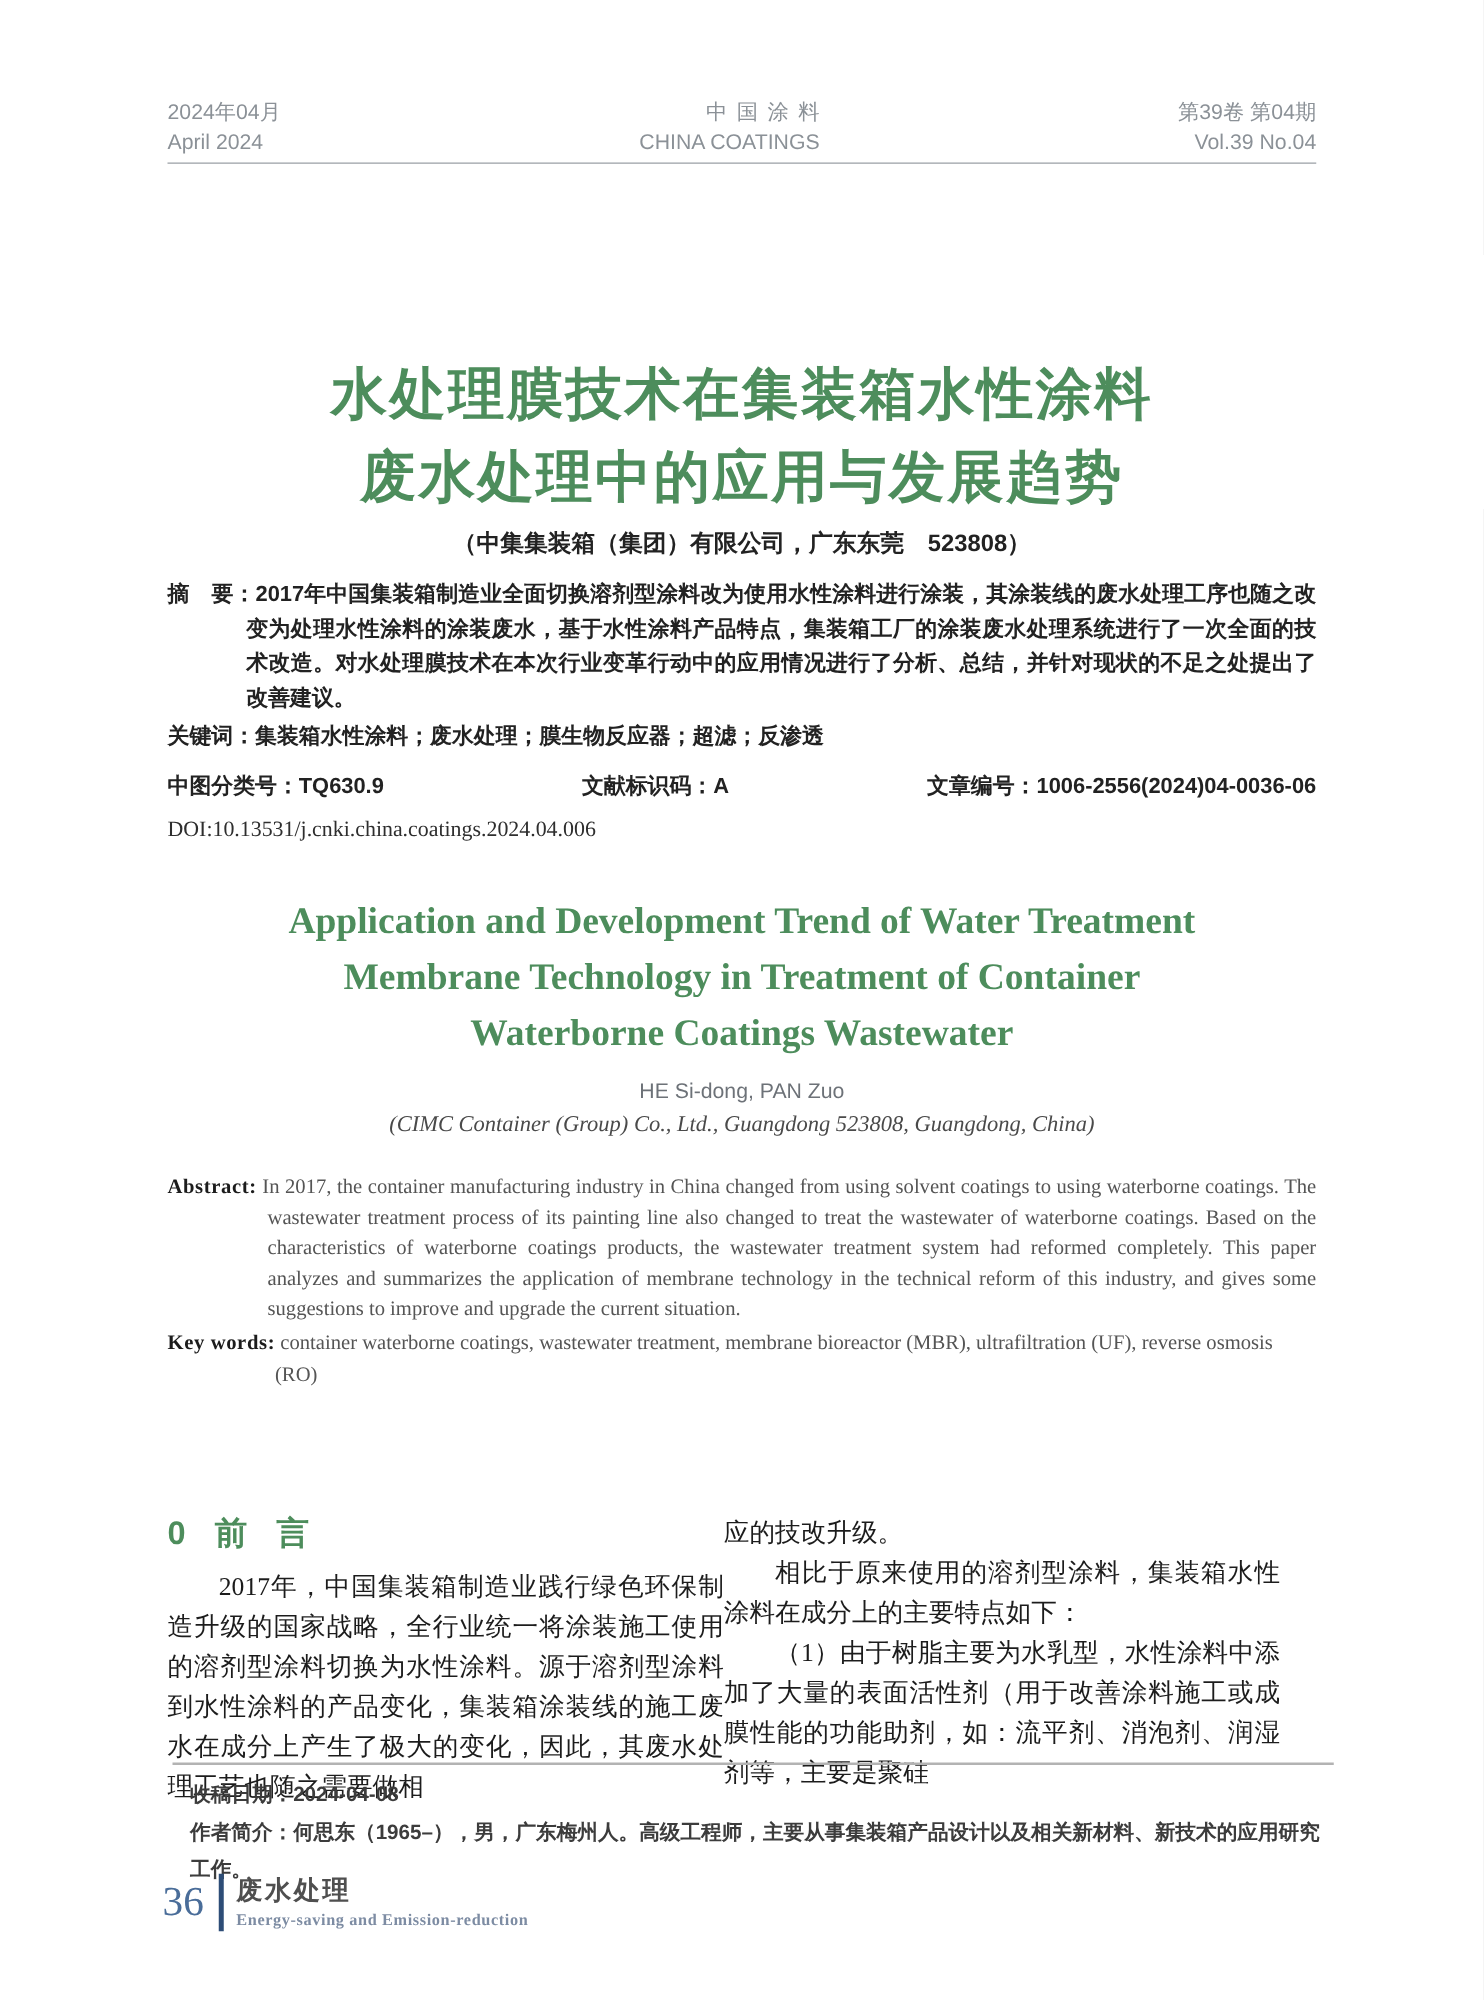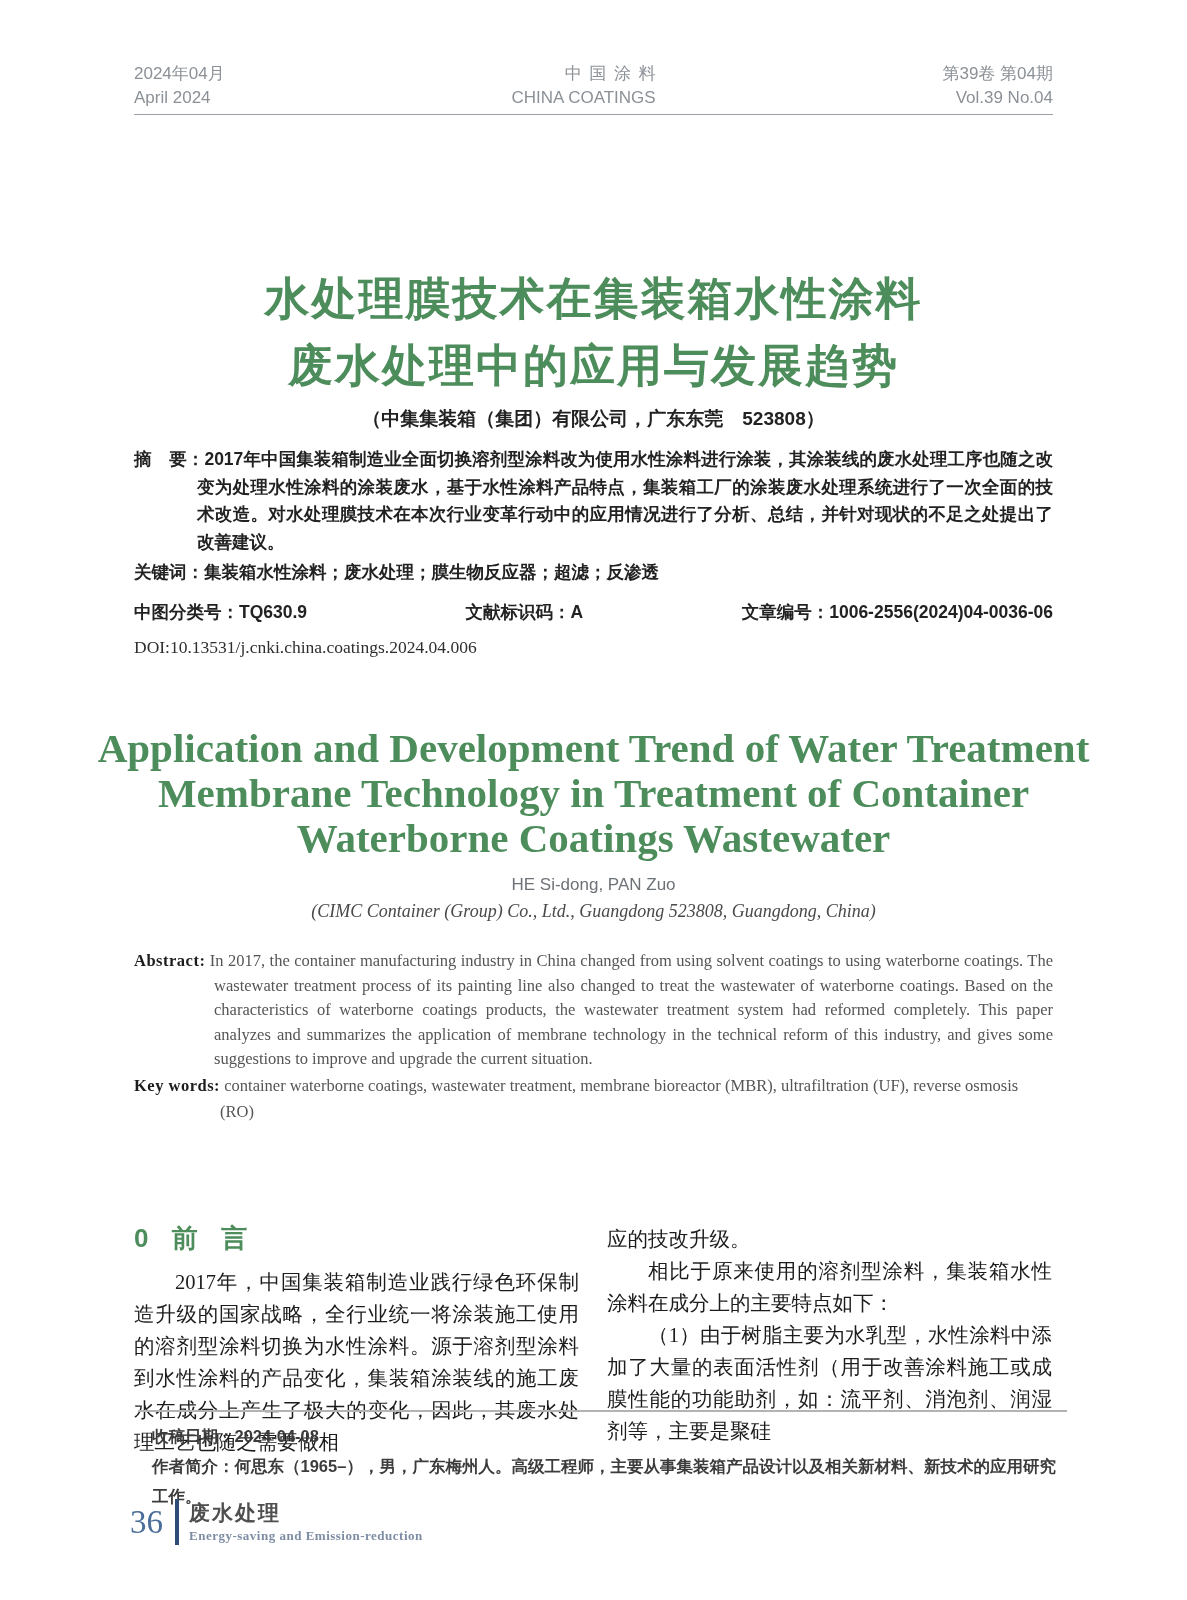"2024年04月" .hdr { padding-top: 62px -> 78px }
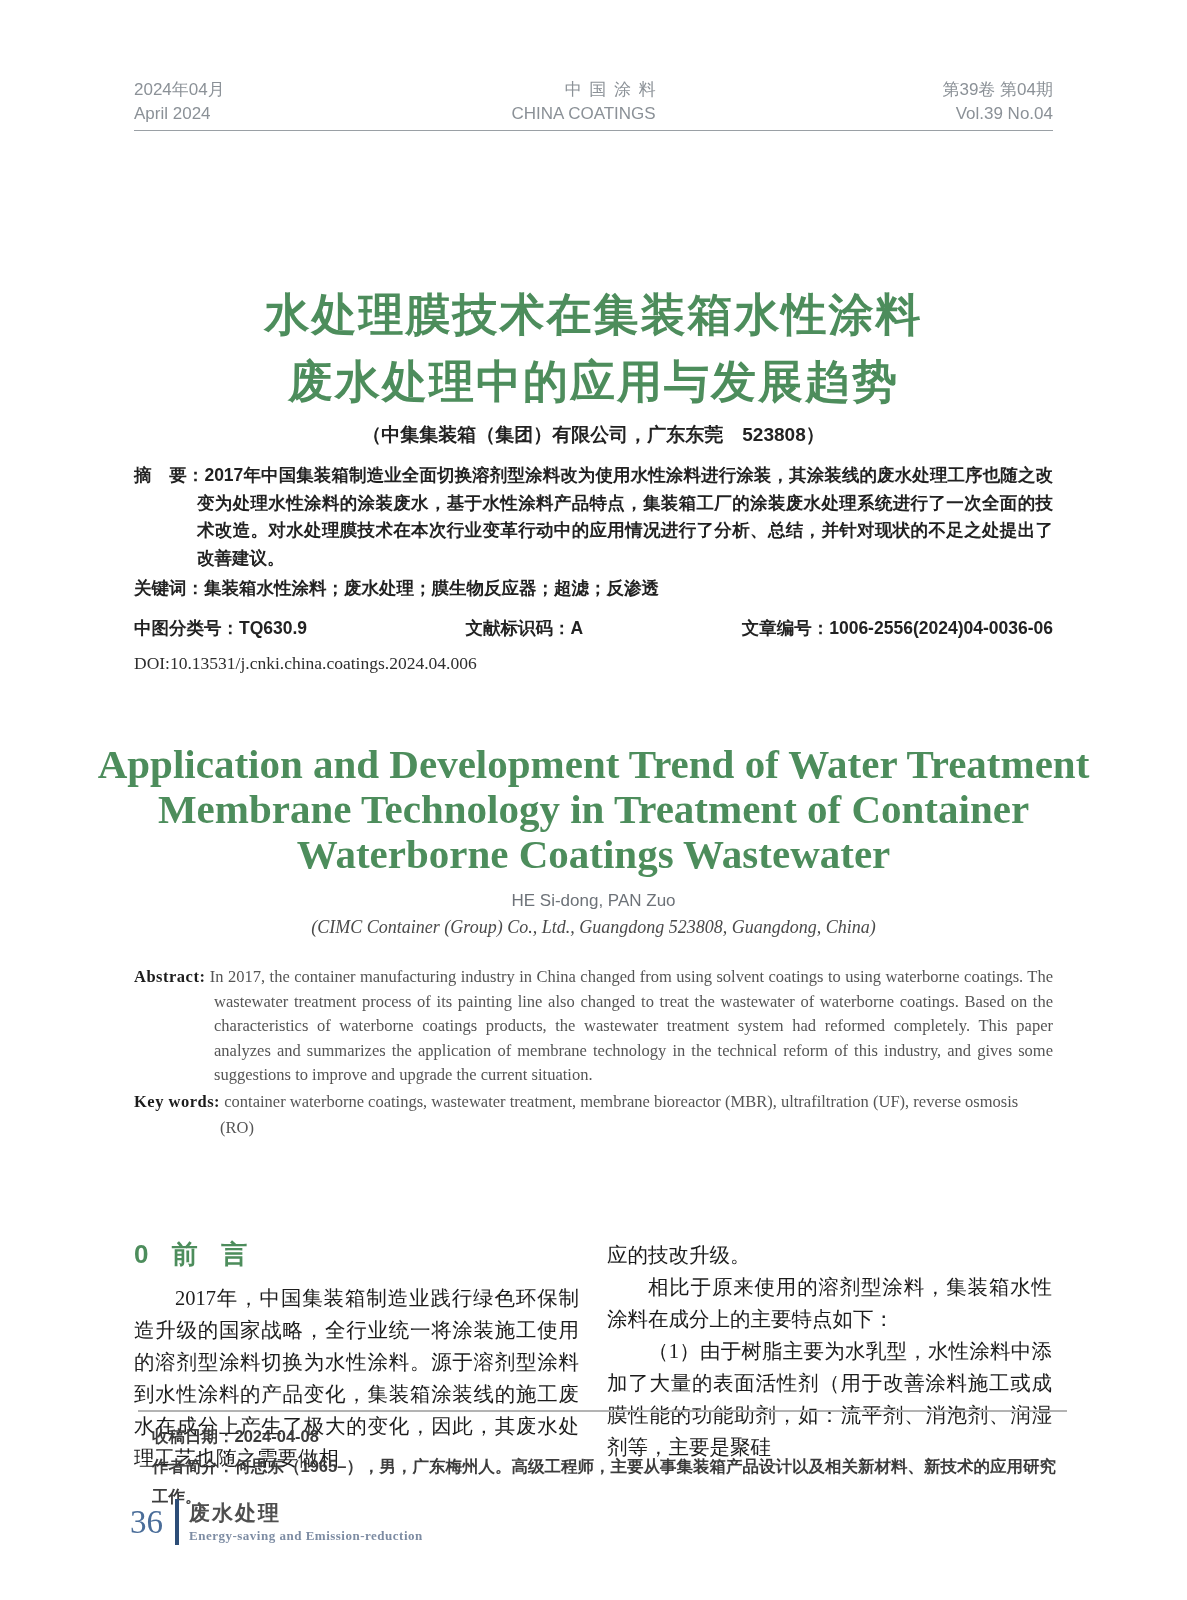"Application and Development Trend of" .title-en { font-size: 41px -> 30px; margin-top: 68px -> 40px }
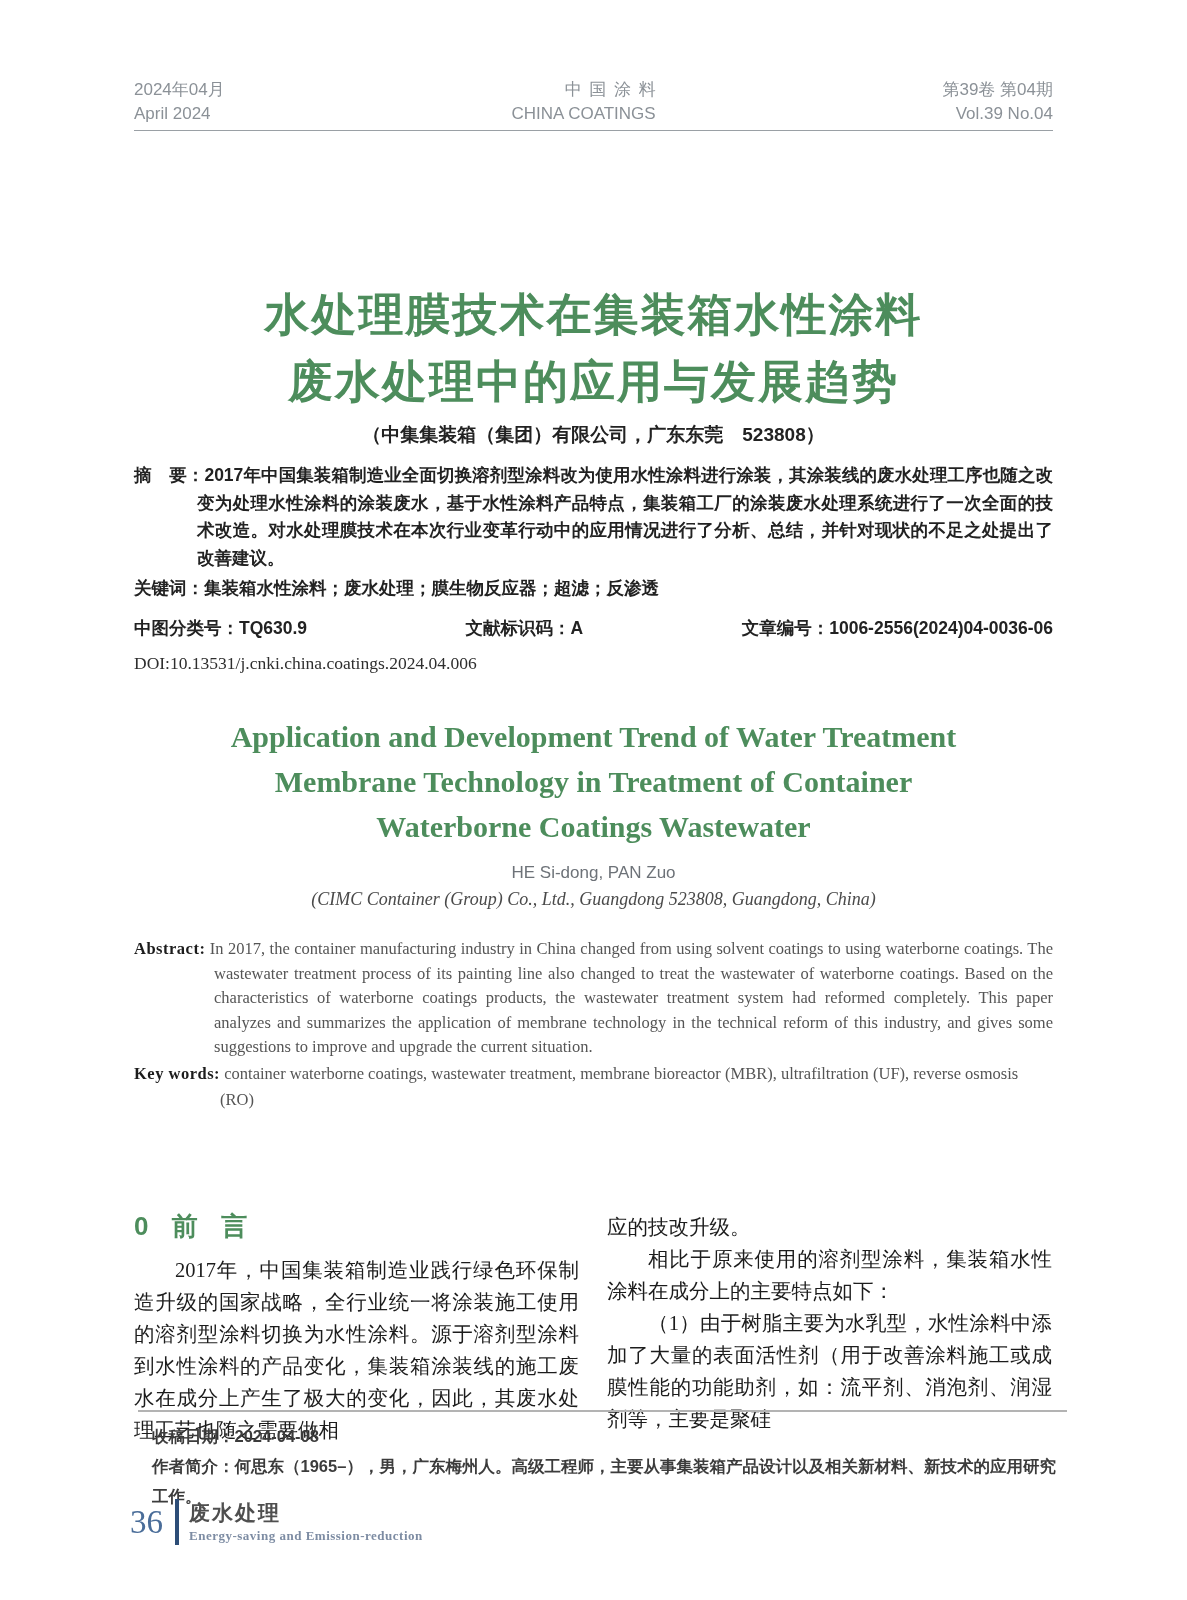"0 前言" .columns { gap: 28px -> none }
